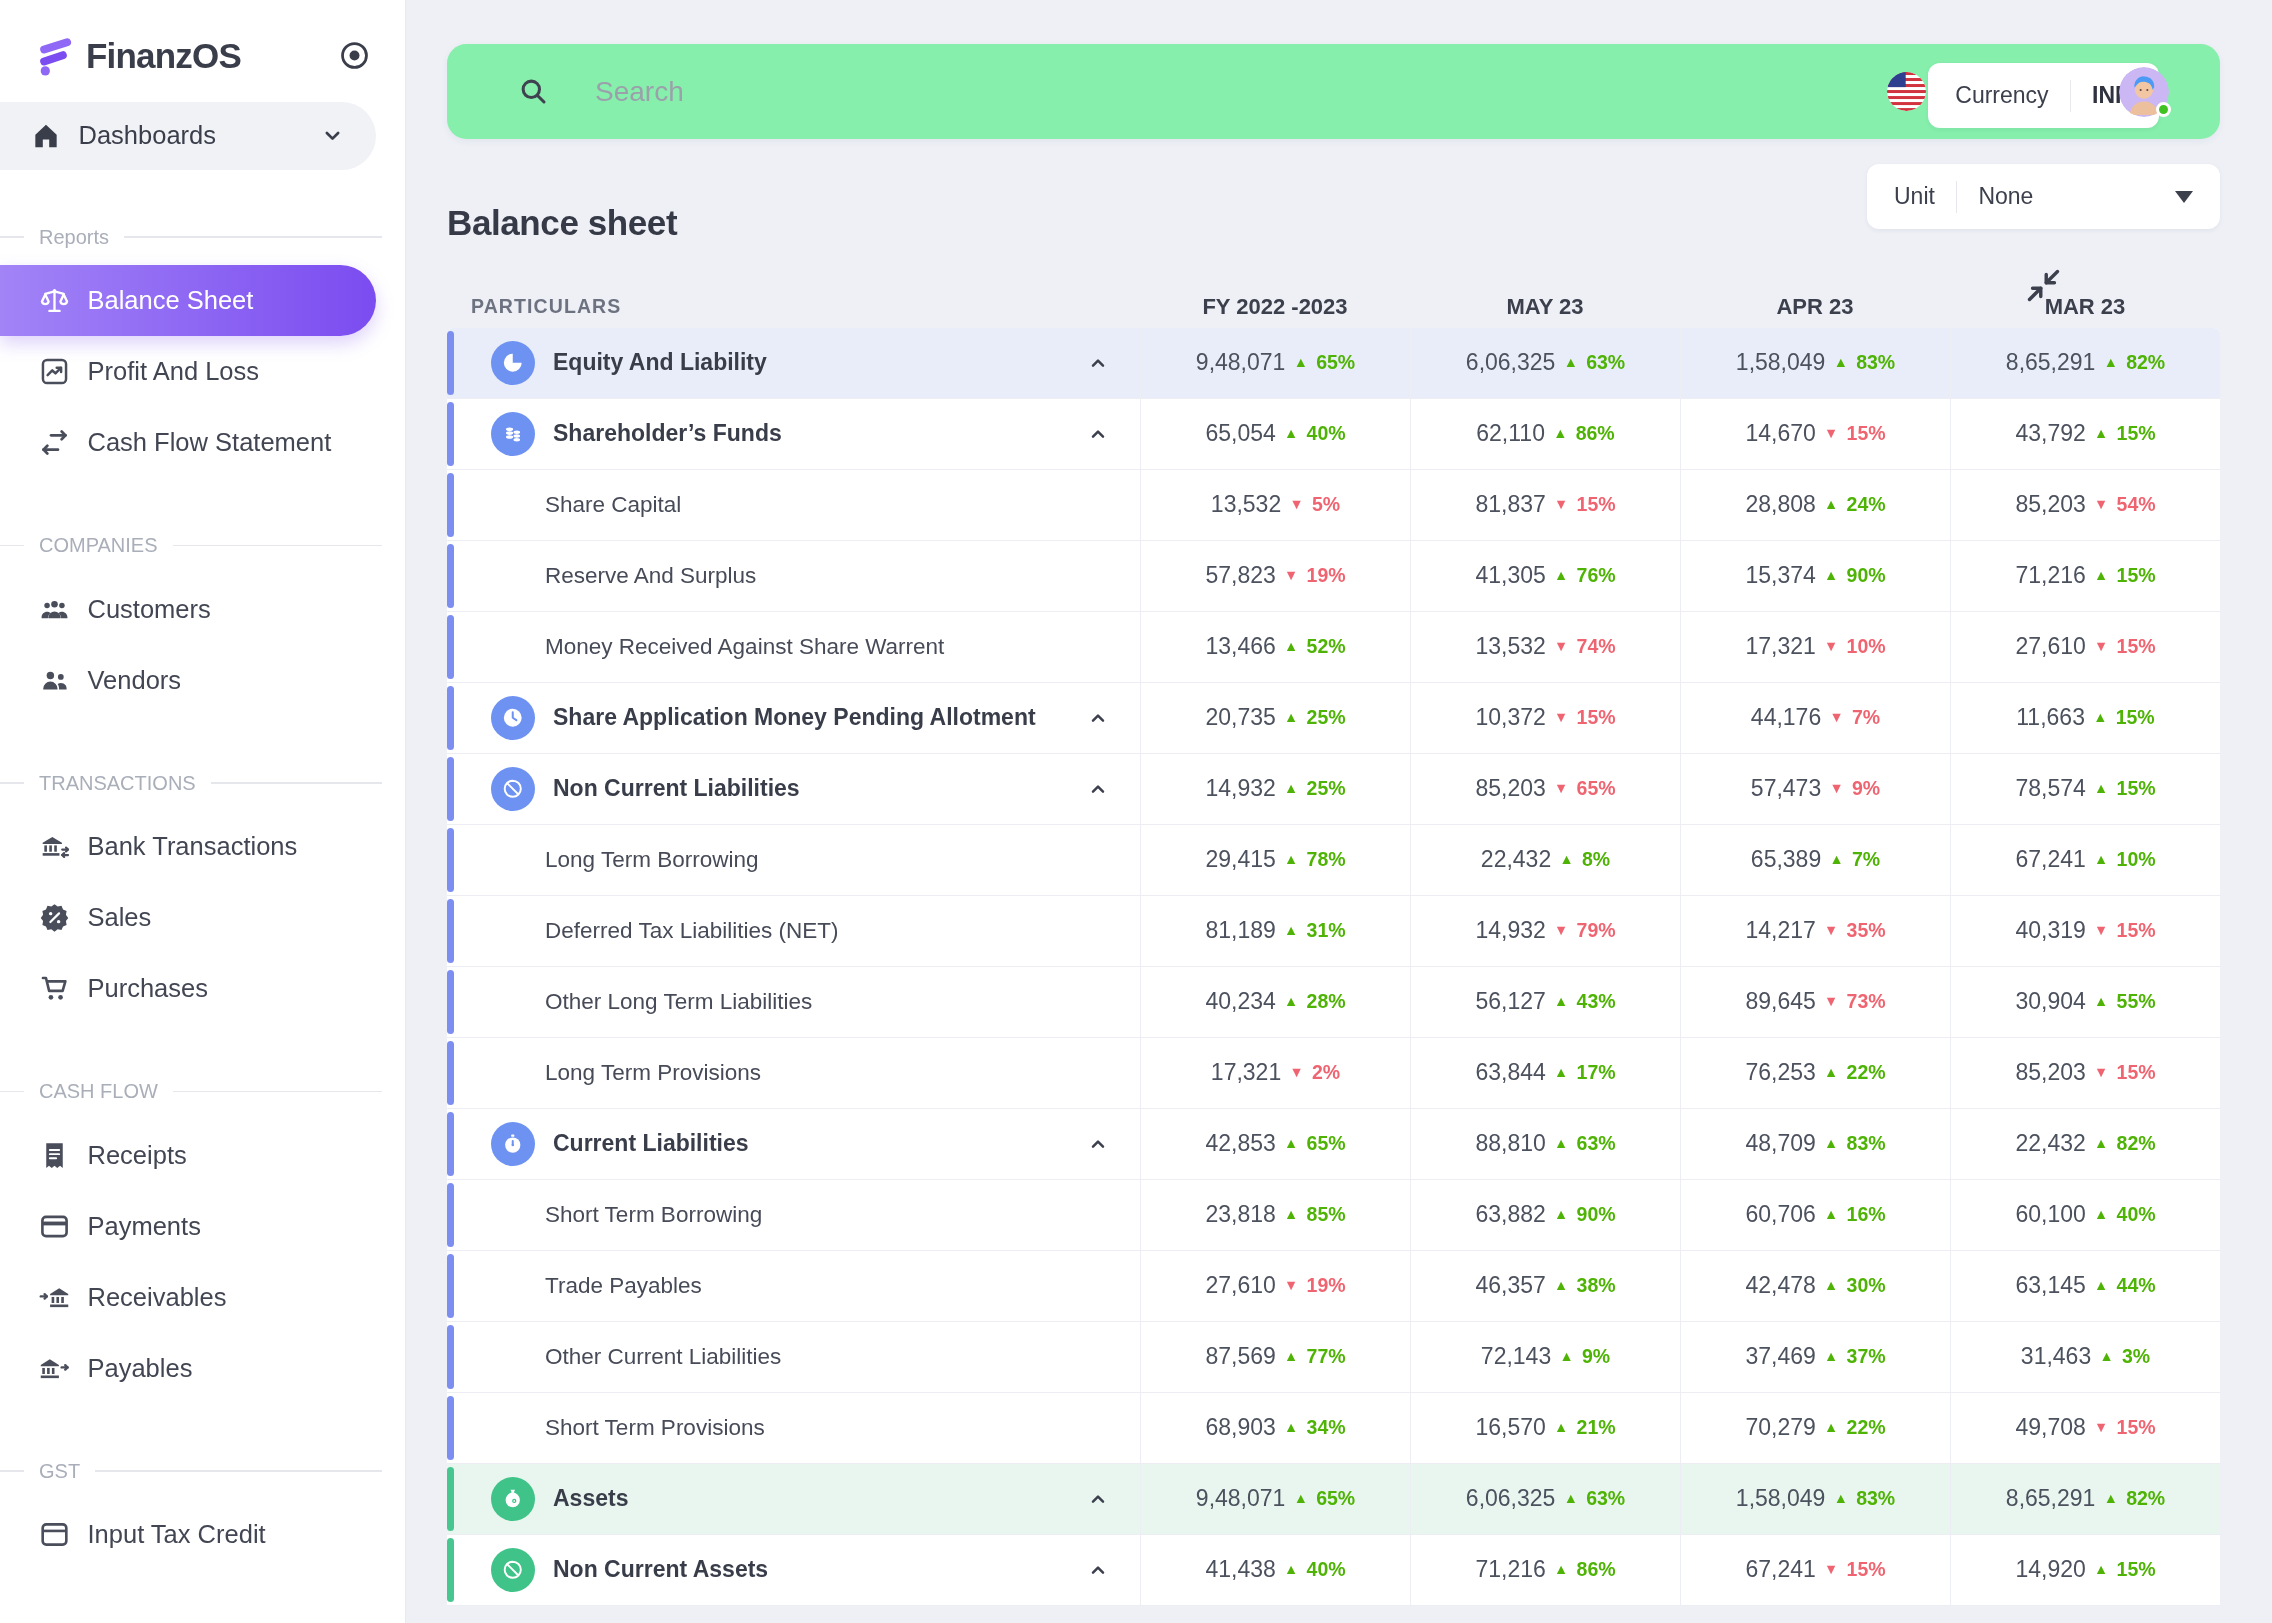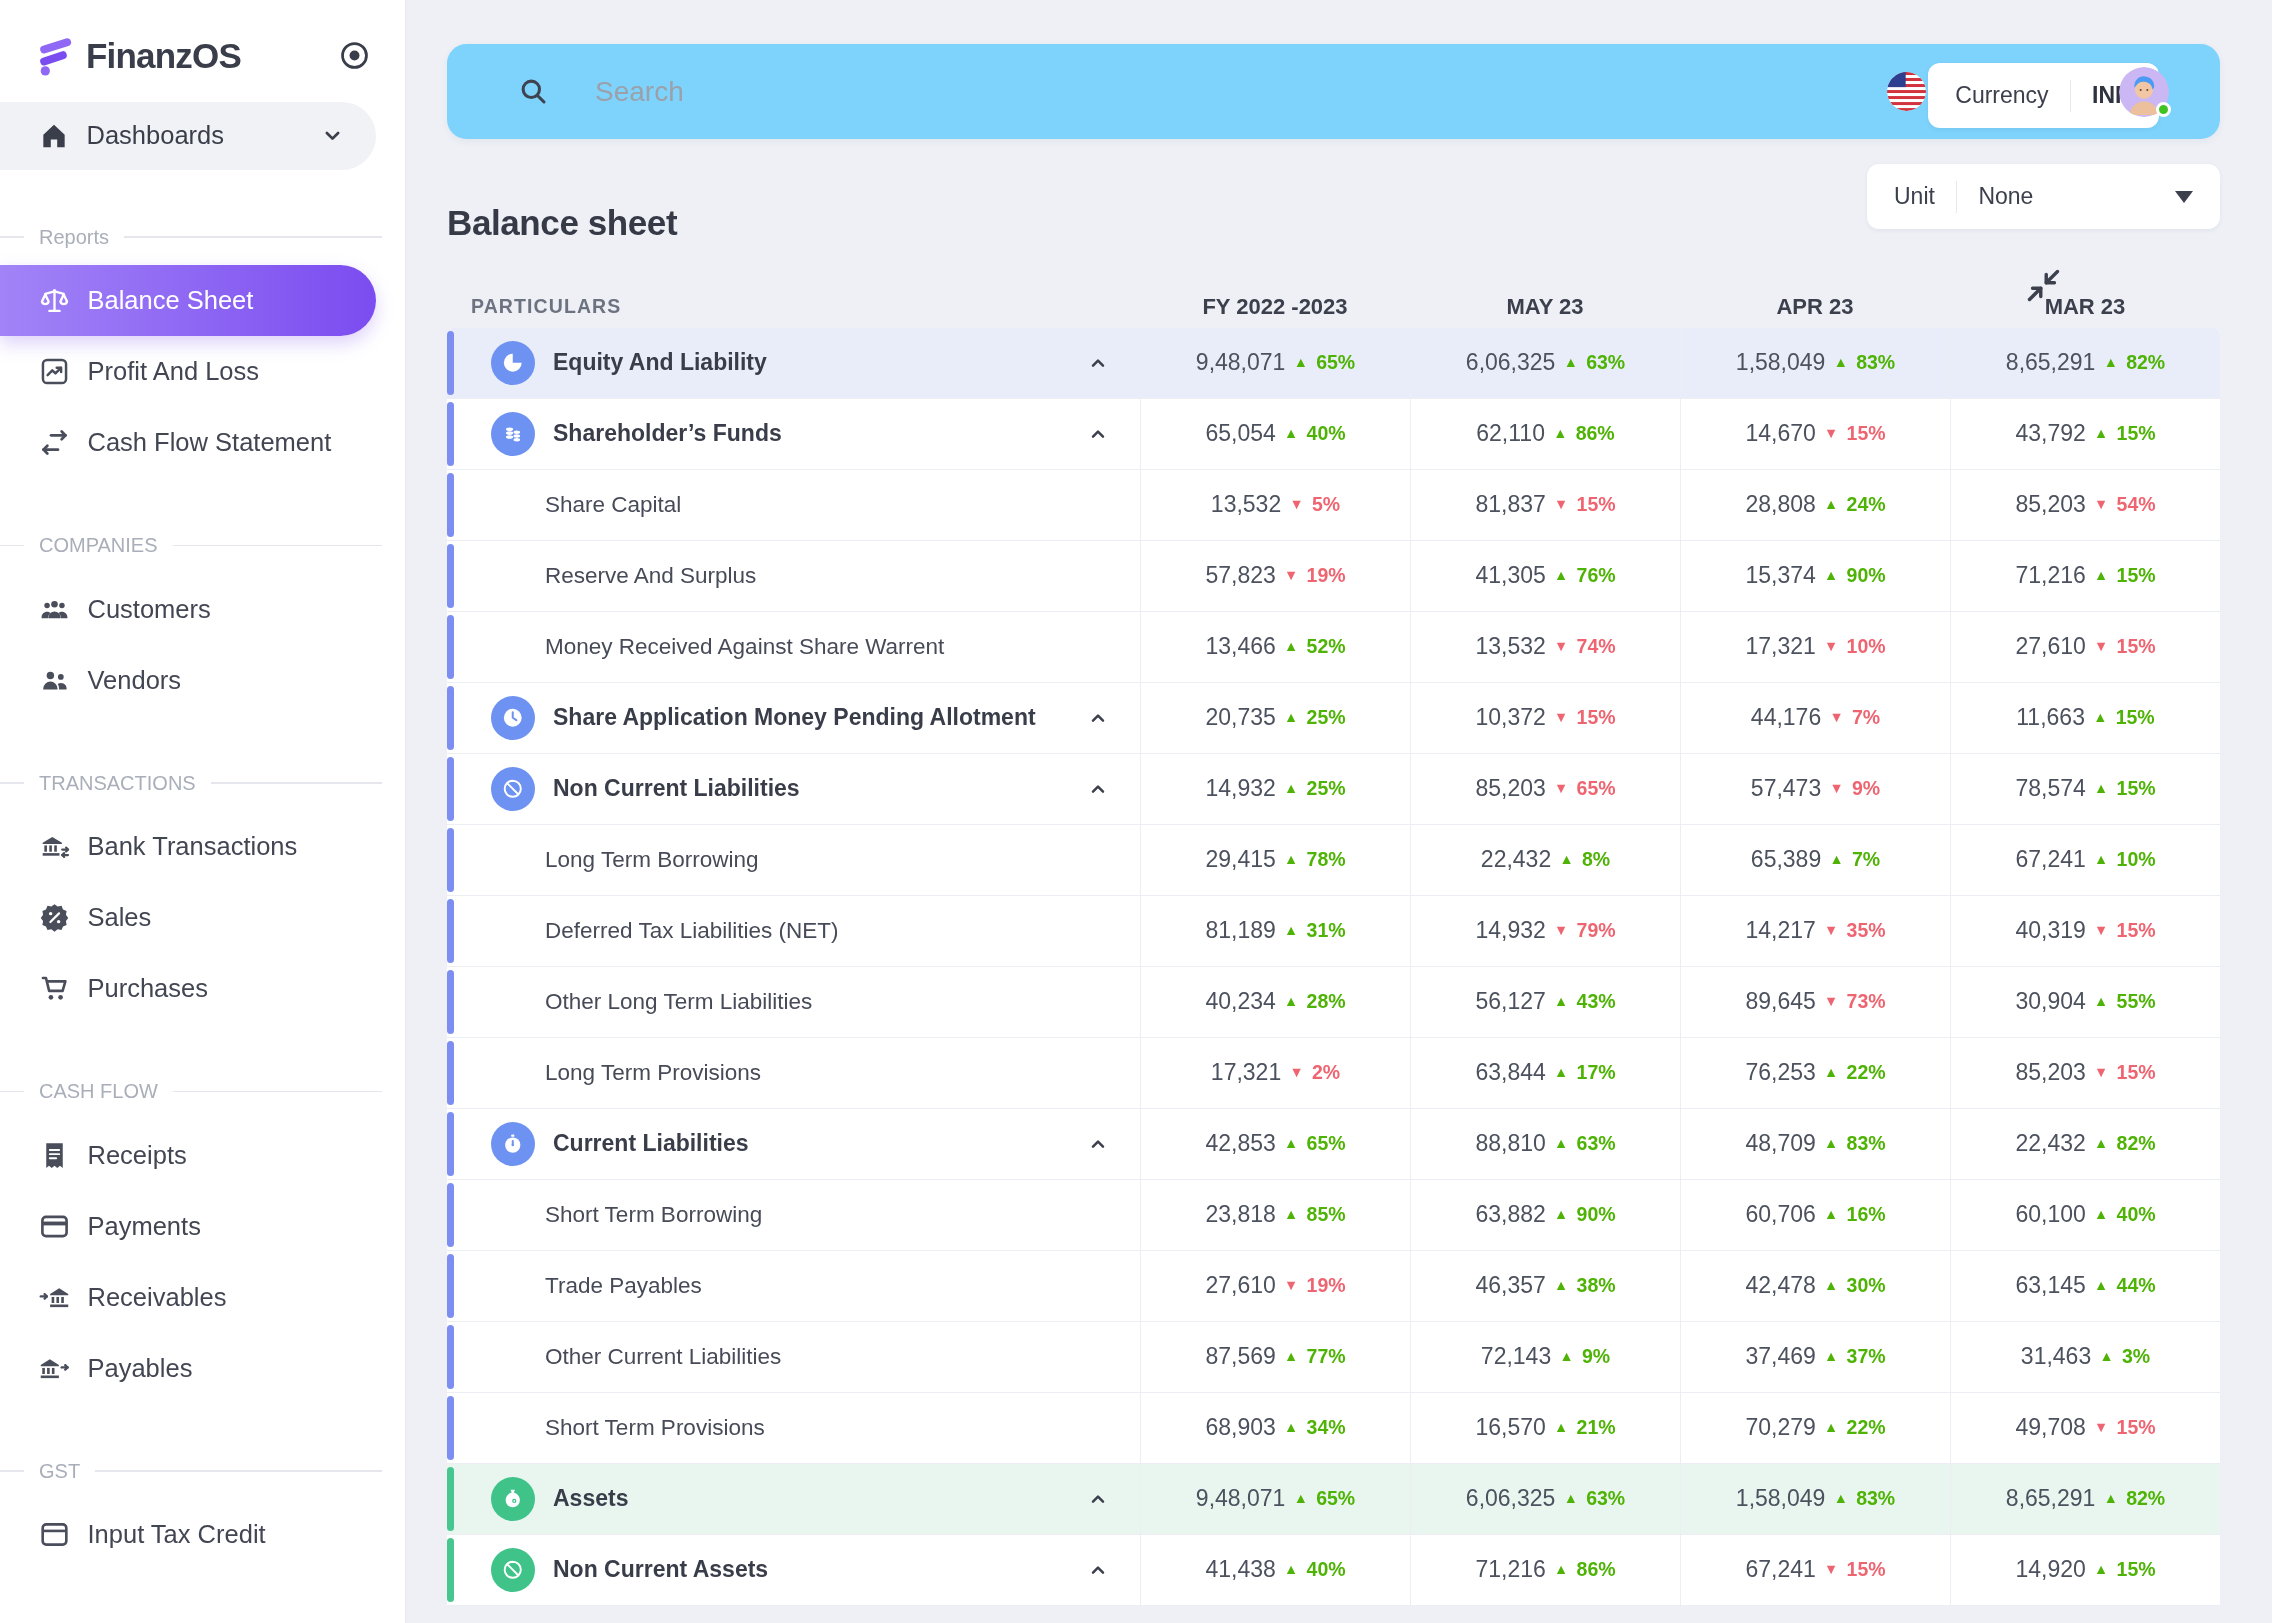"Search" .topbar { background: #7dd3fc -> #86efac }
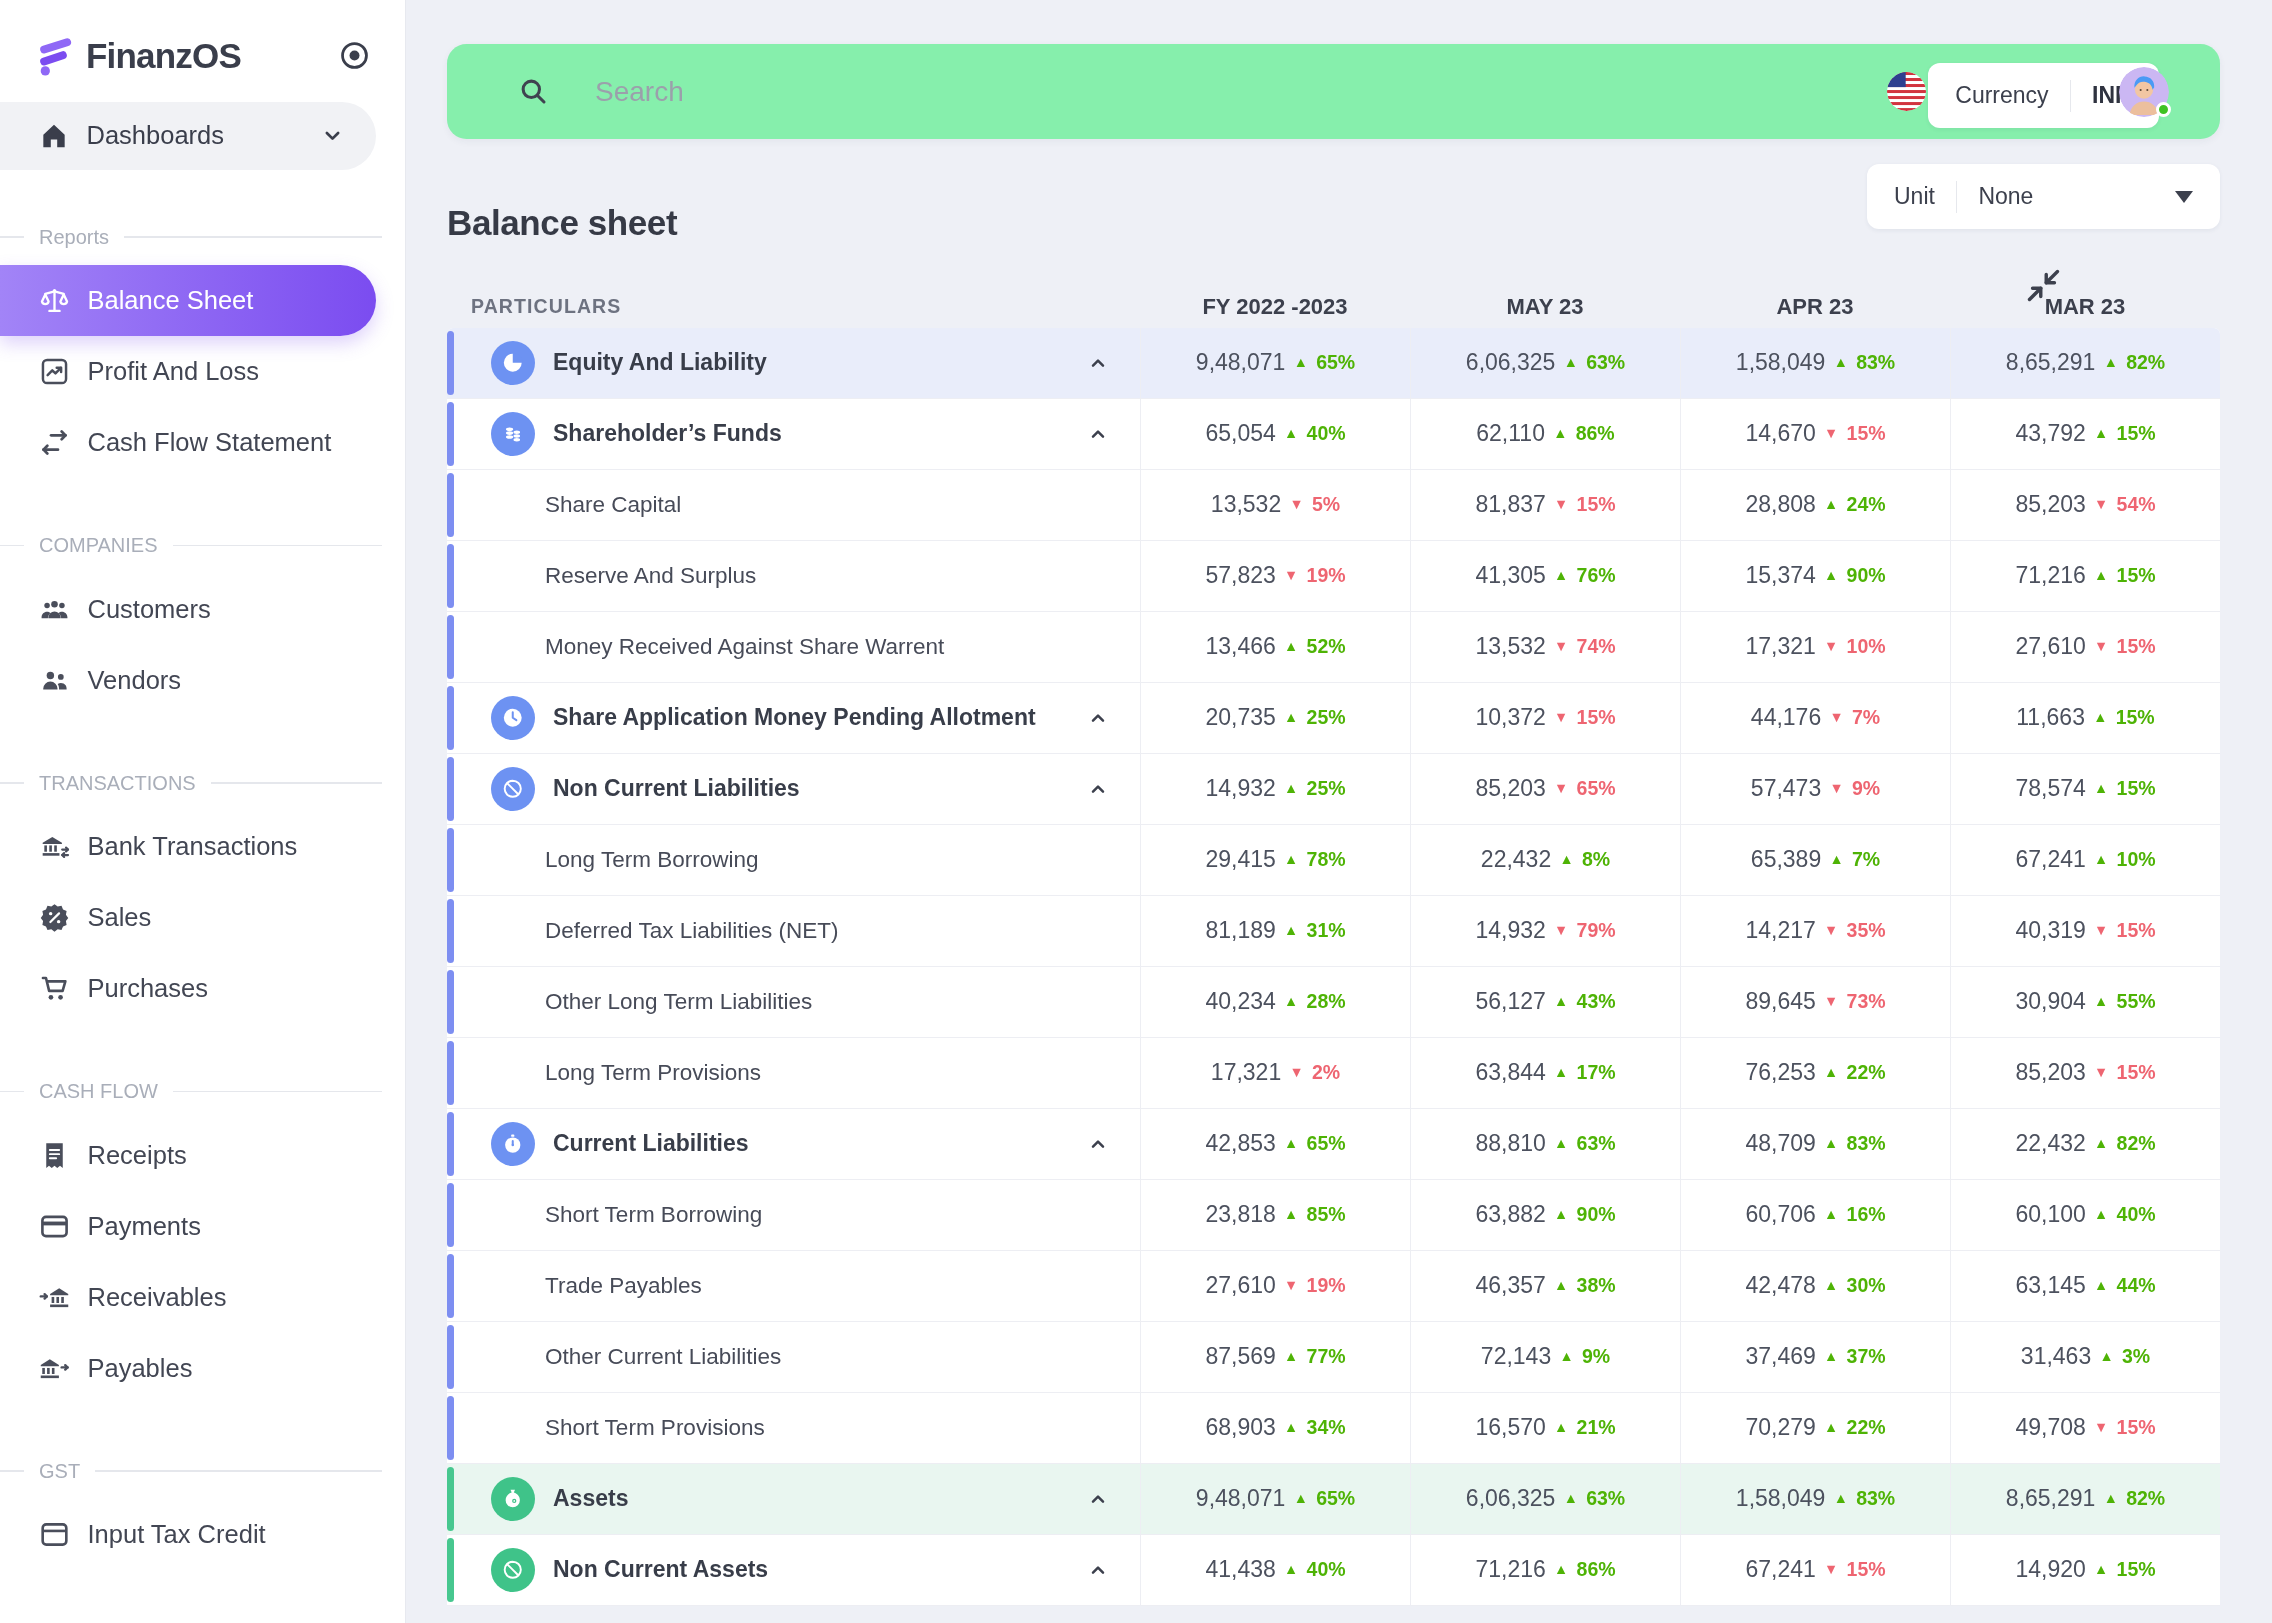"Dashboards" .dash-pill { padding: 0 30px 0 38px -> 0 30px 0 30px }
